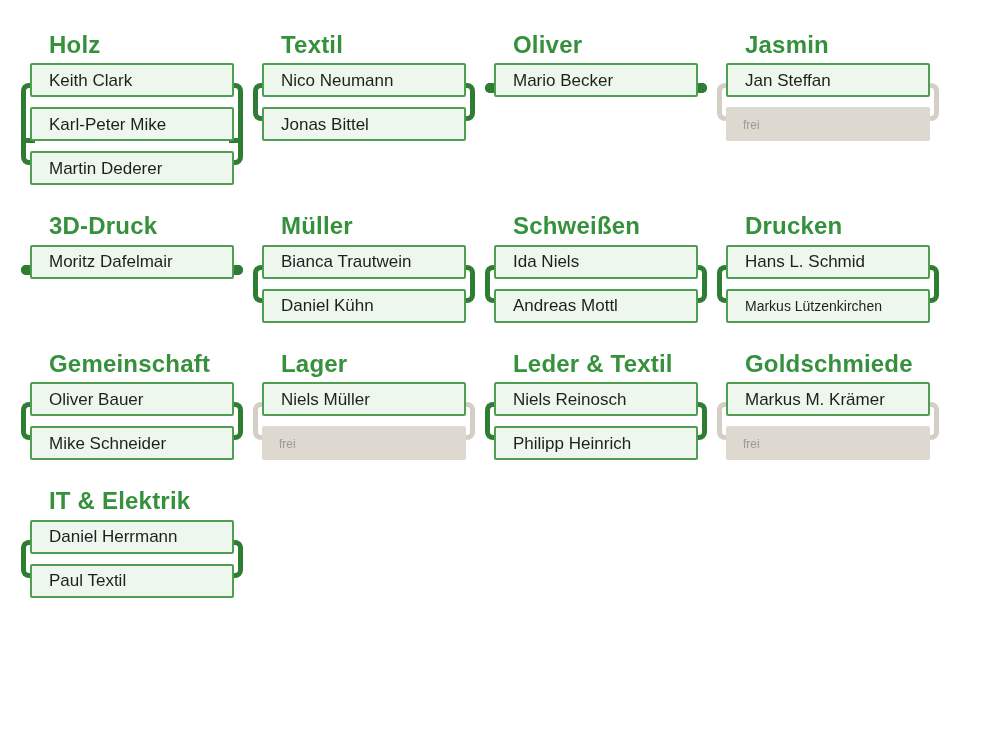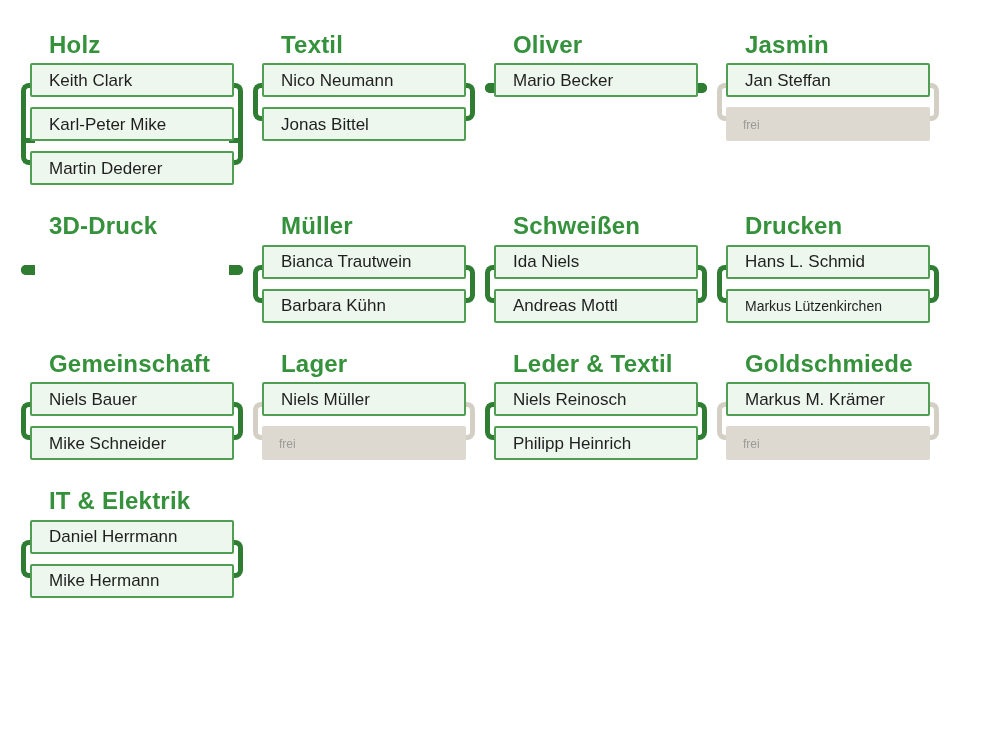"Moritz Dafelmair" div.slot { html: none -> <div>Moritz Dafelmair</div> }
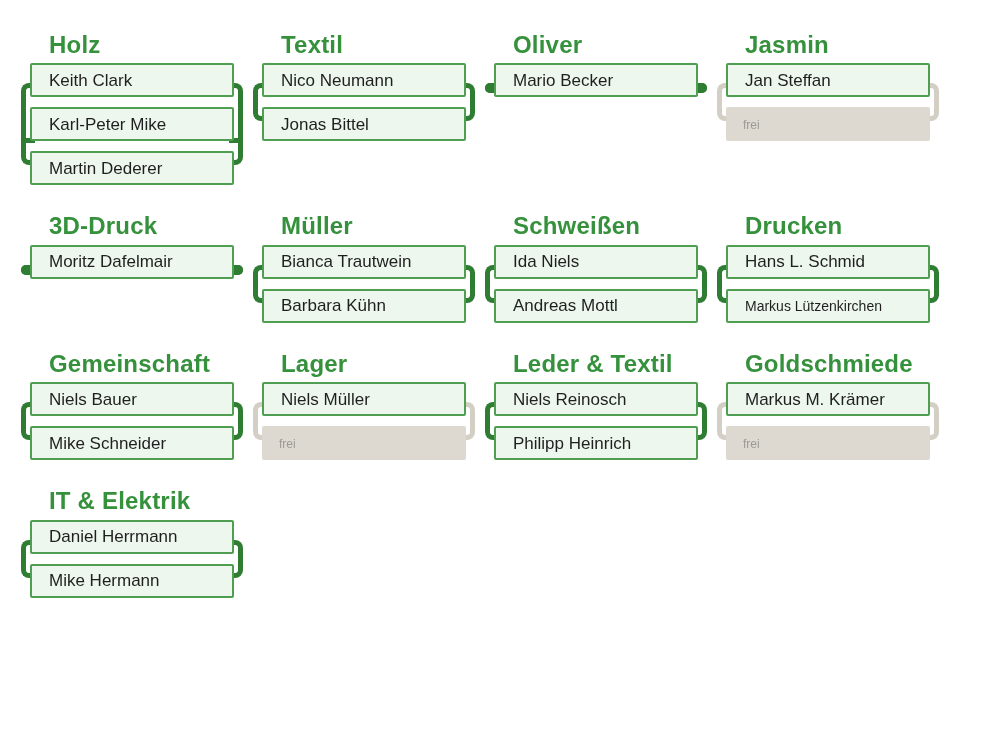"Barbara Kühn" div.slot { text: Barbara -> Daniel }
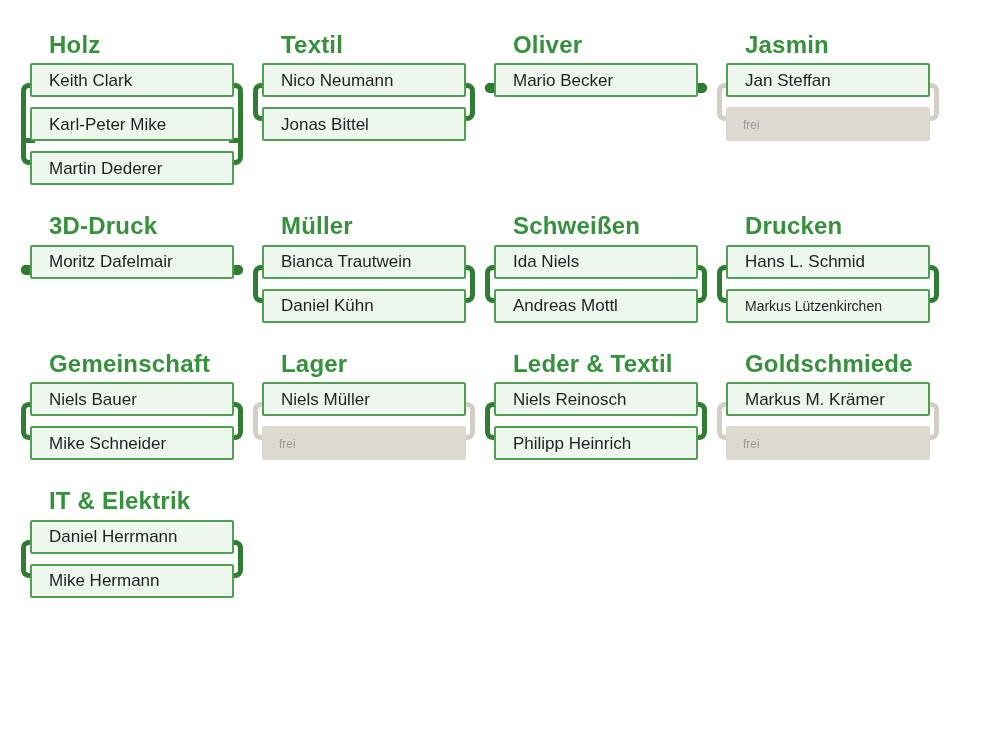"Niels Bauer" div.slot { text: Niels -> Oliver }
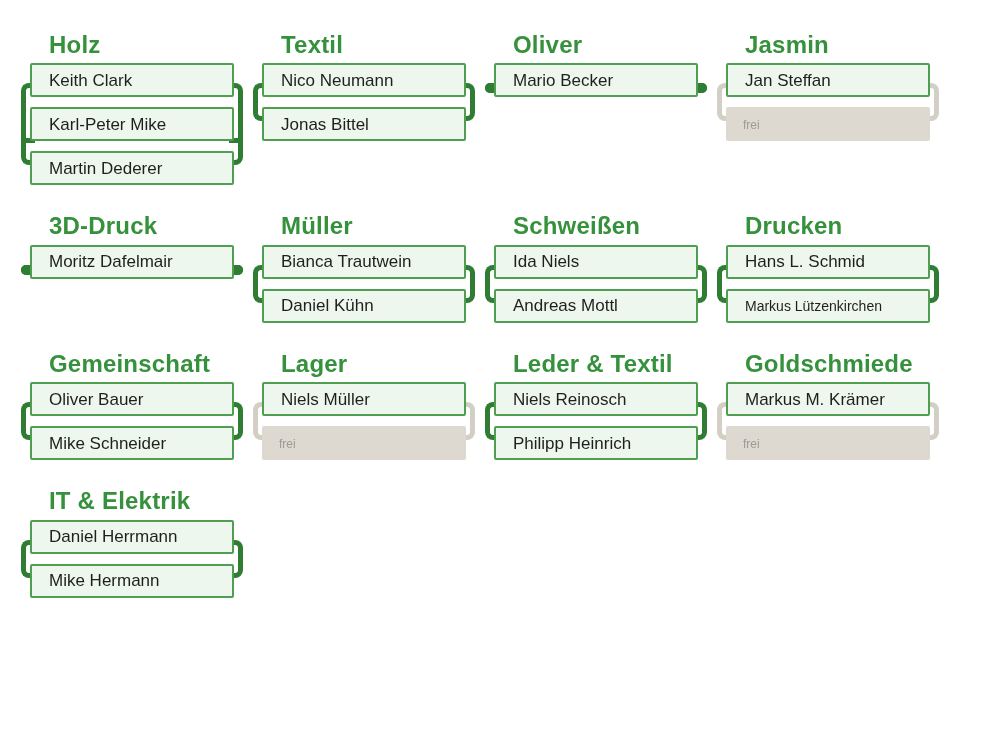"Mike Hermann" div.slot { text: Mike Hermann -> Paul Textil }
